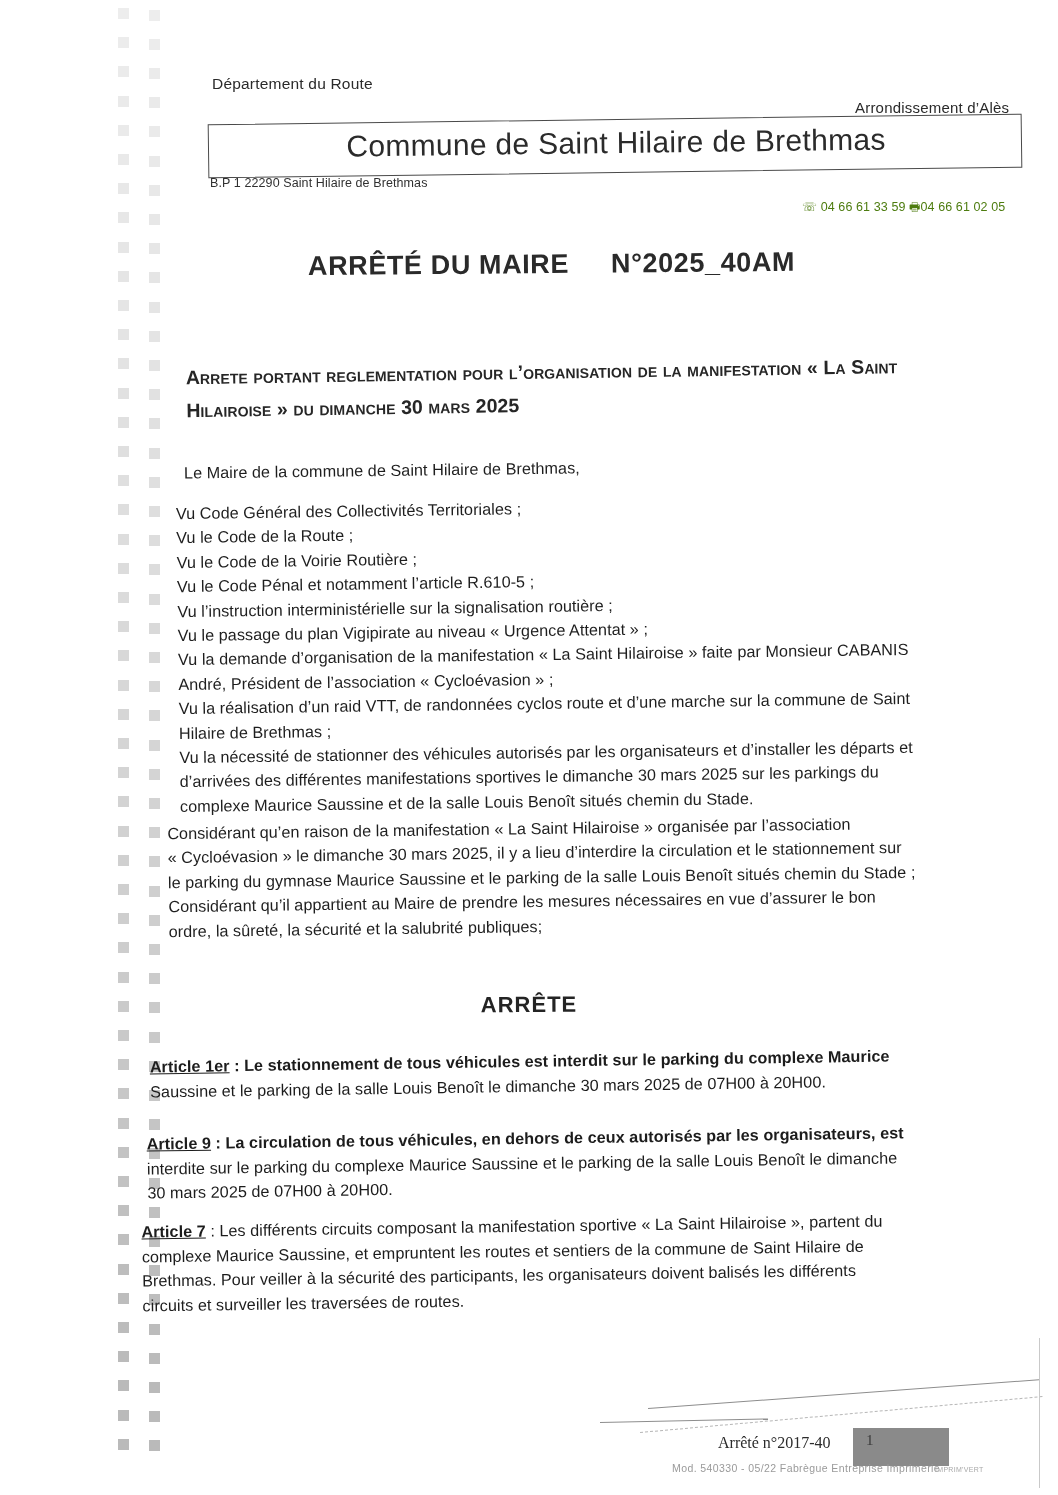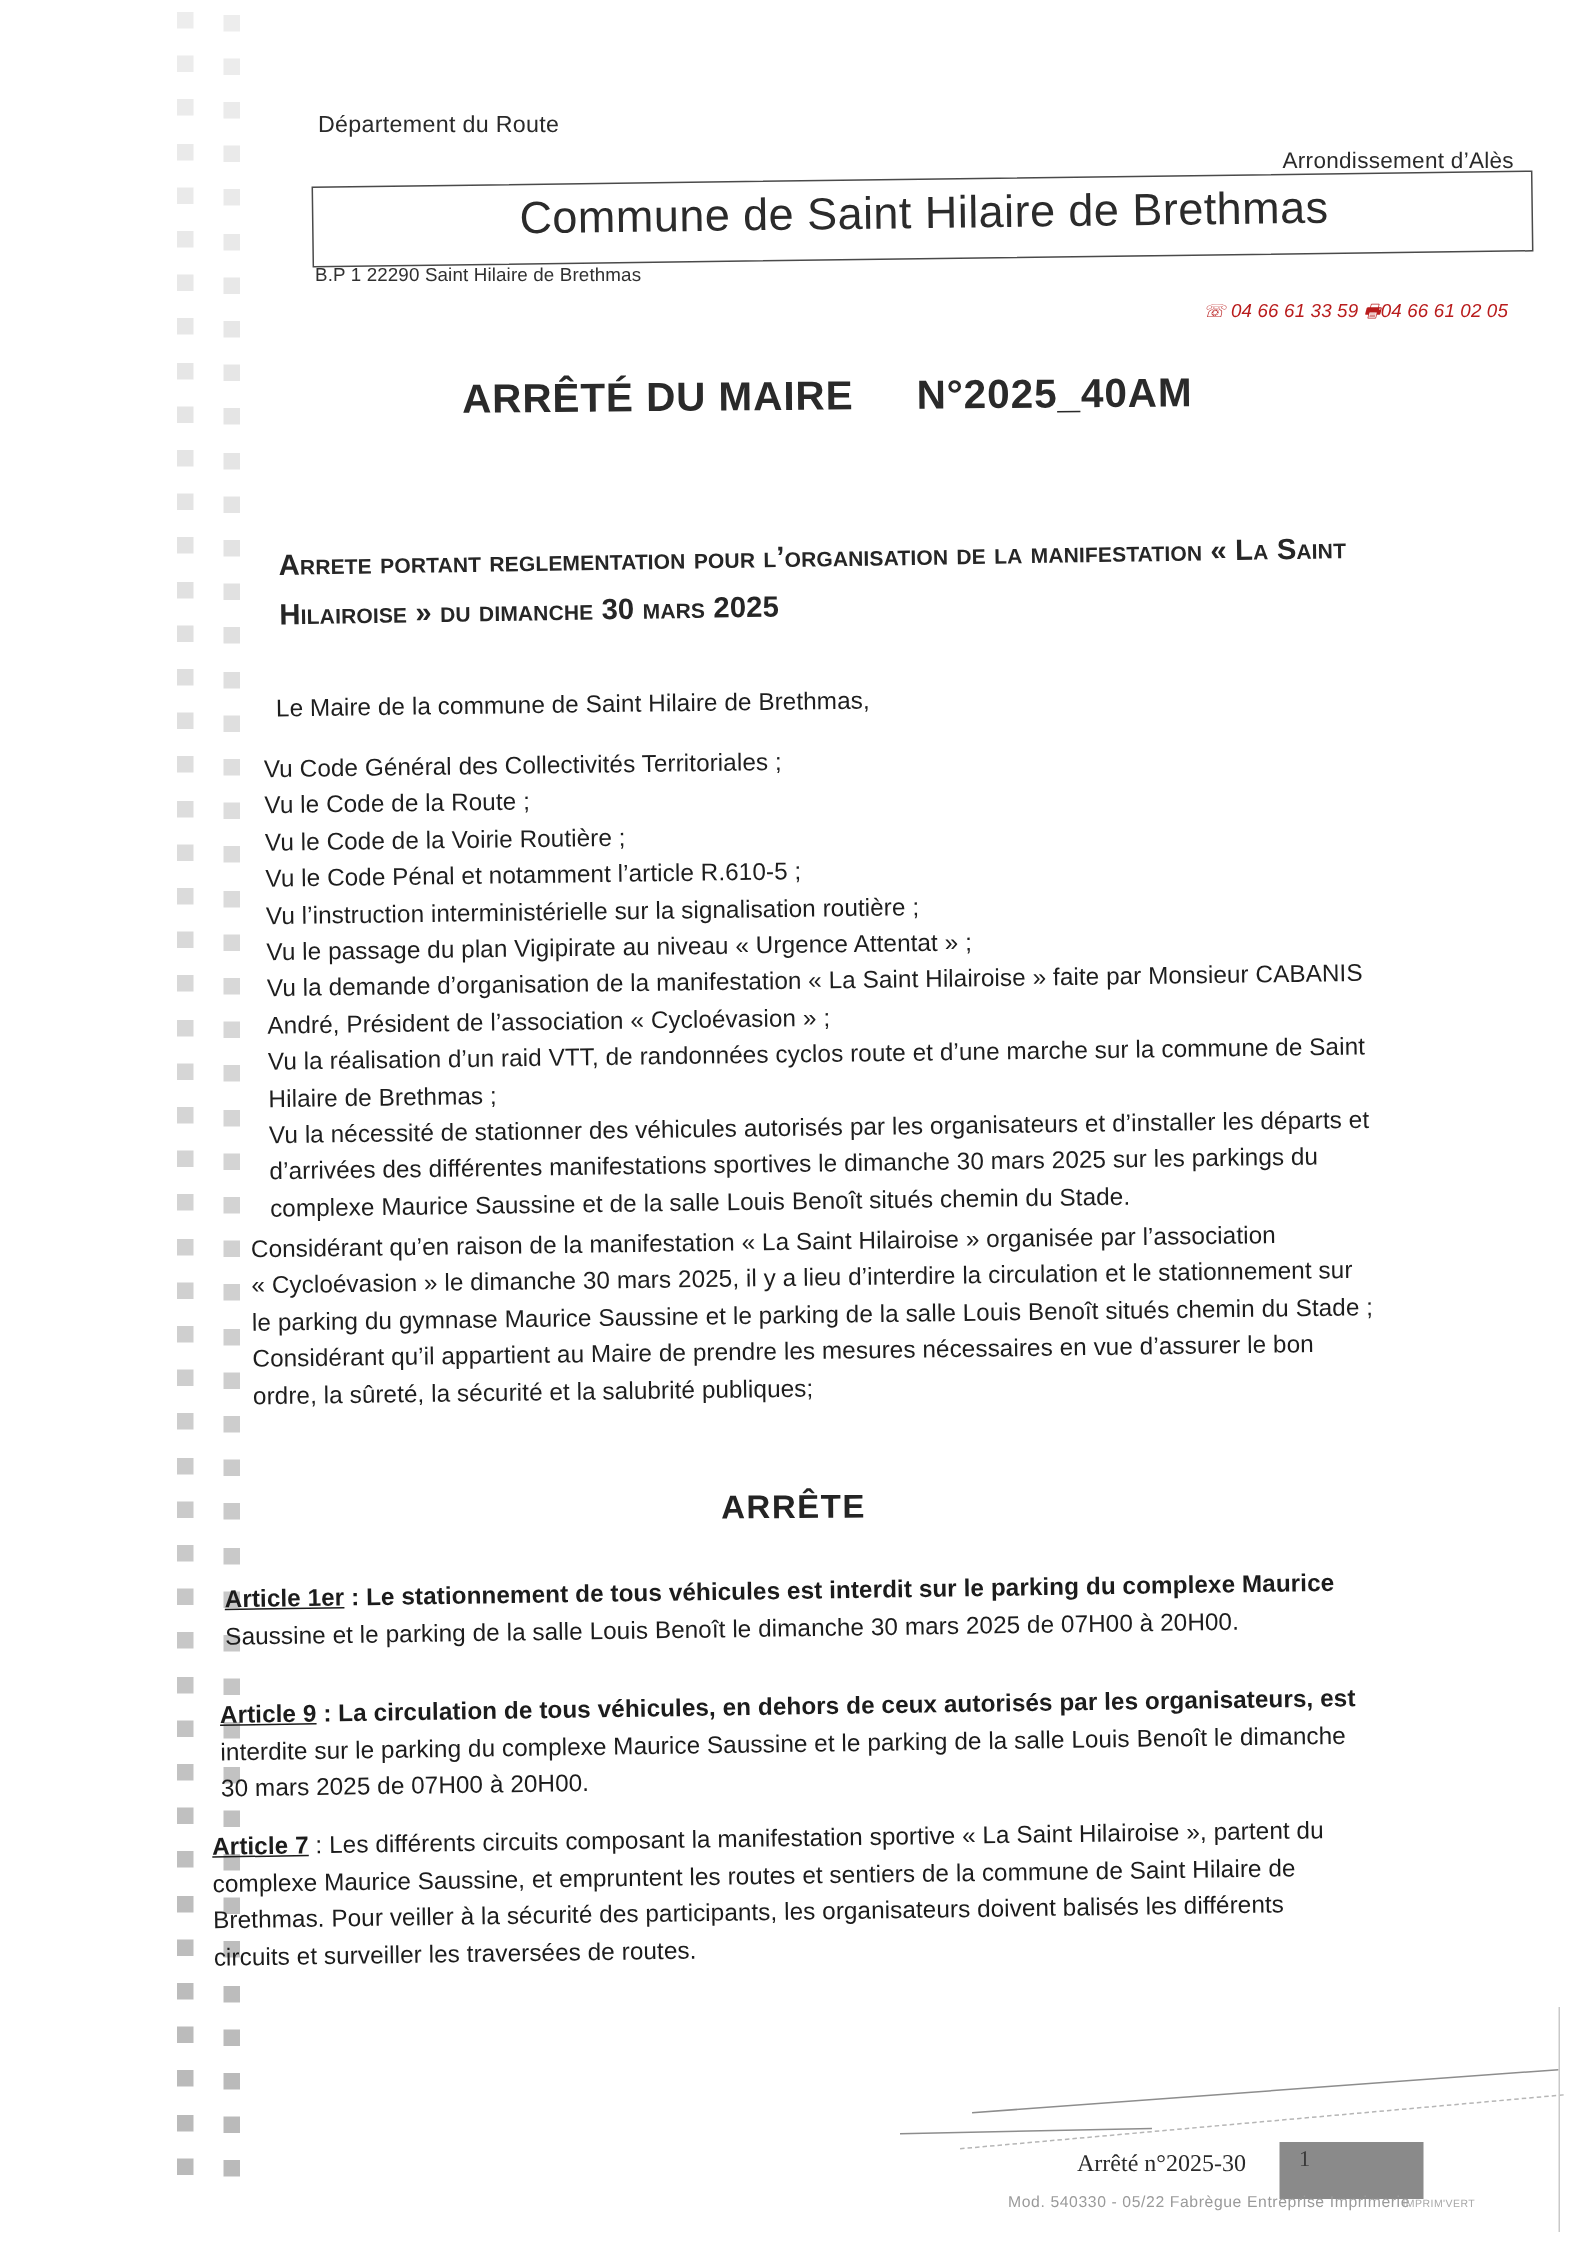"☏ 04 66 61 33" .contact-line { color: #b91c1c -> #4d7c0f; font-style: italic -> none }
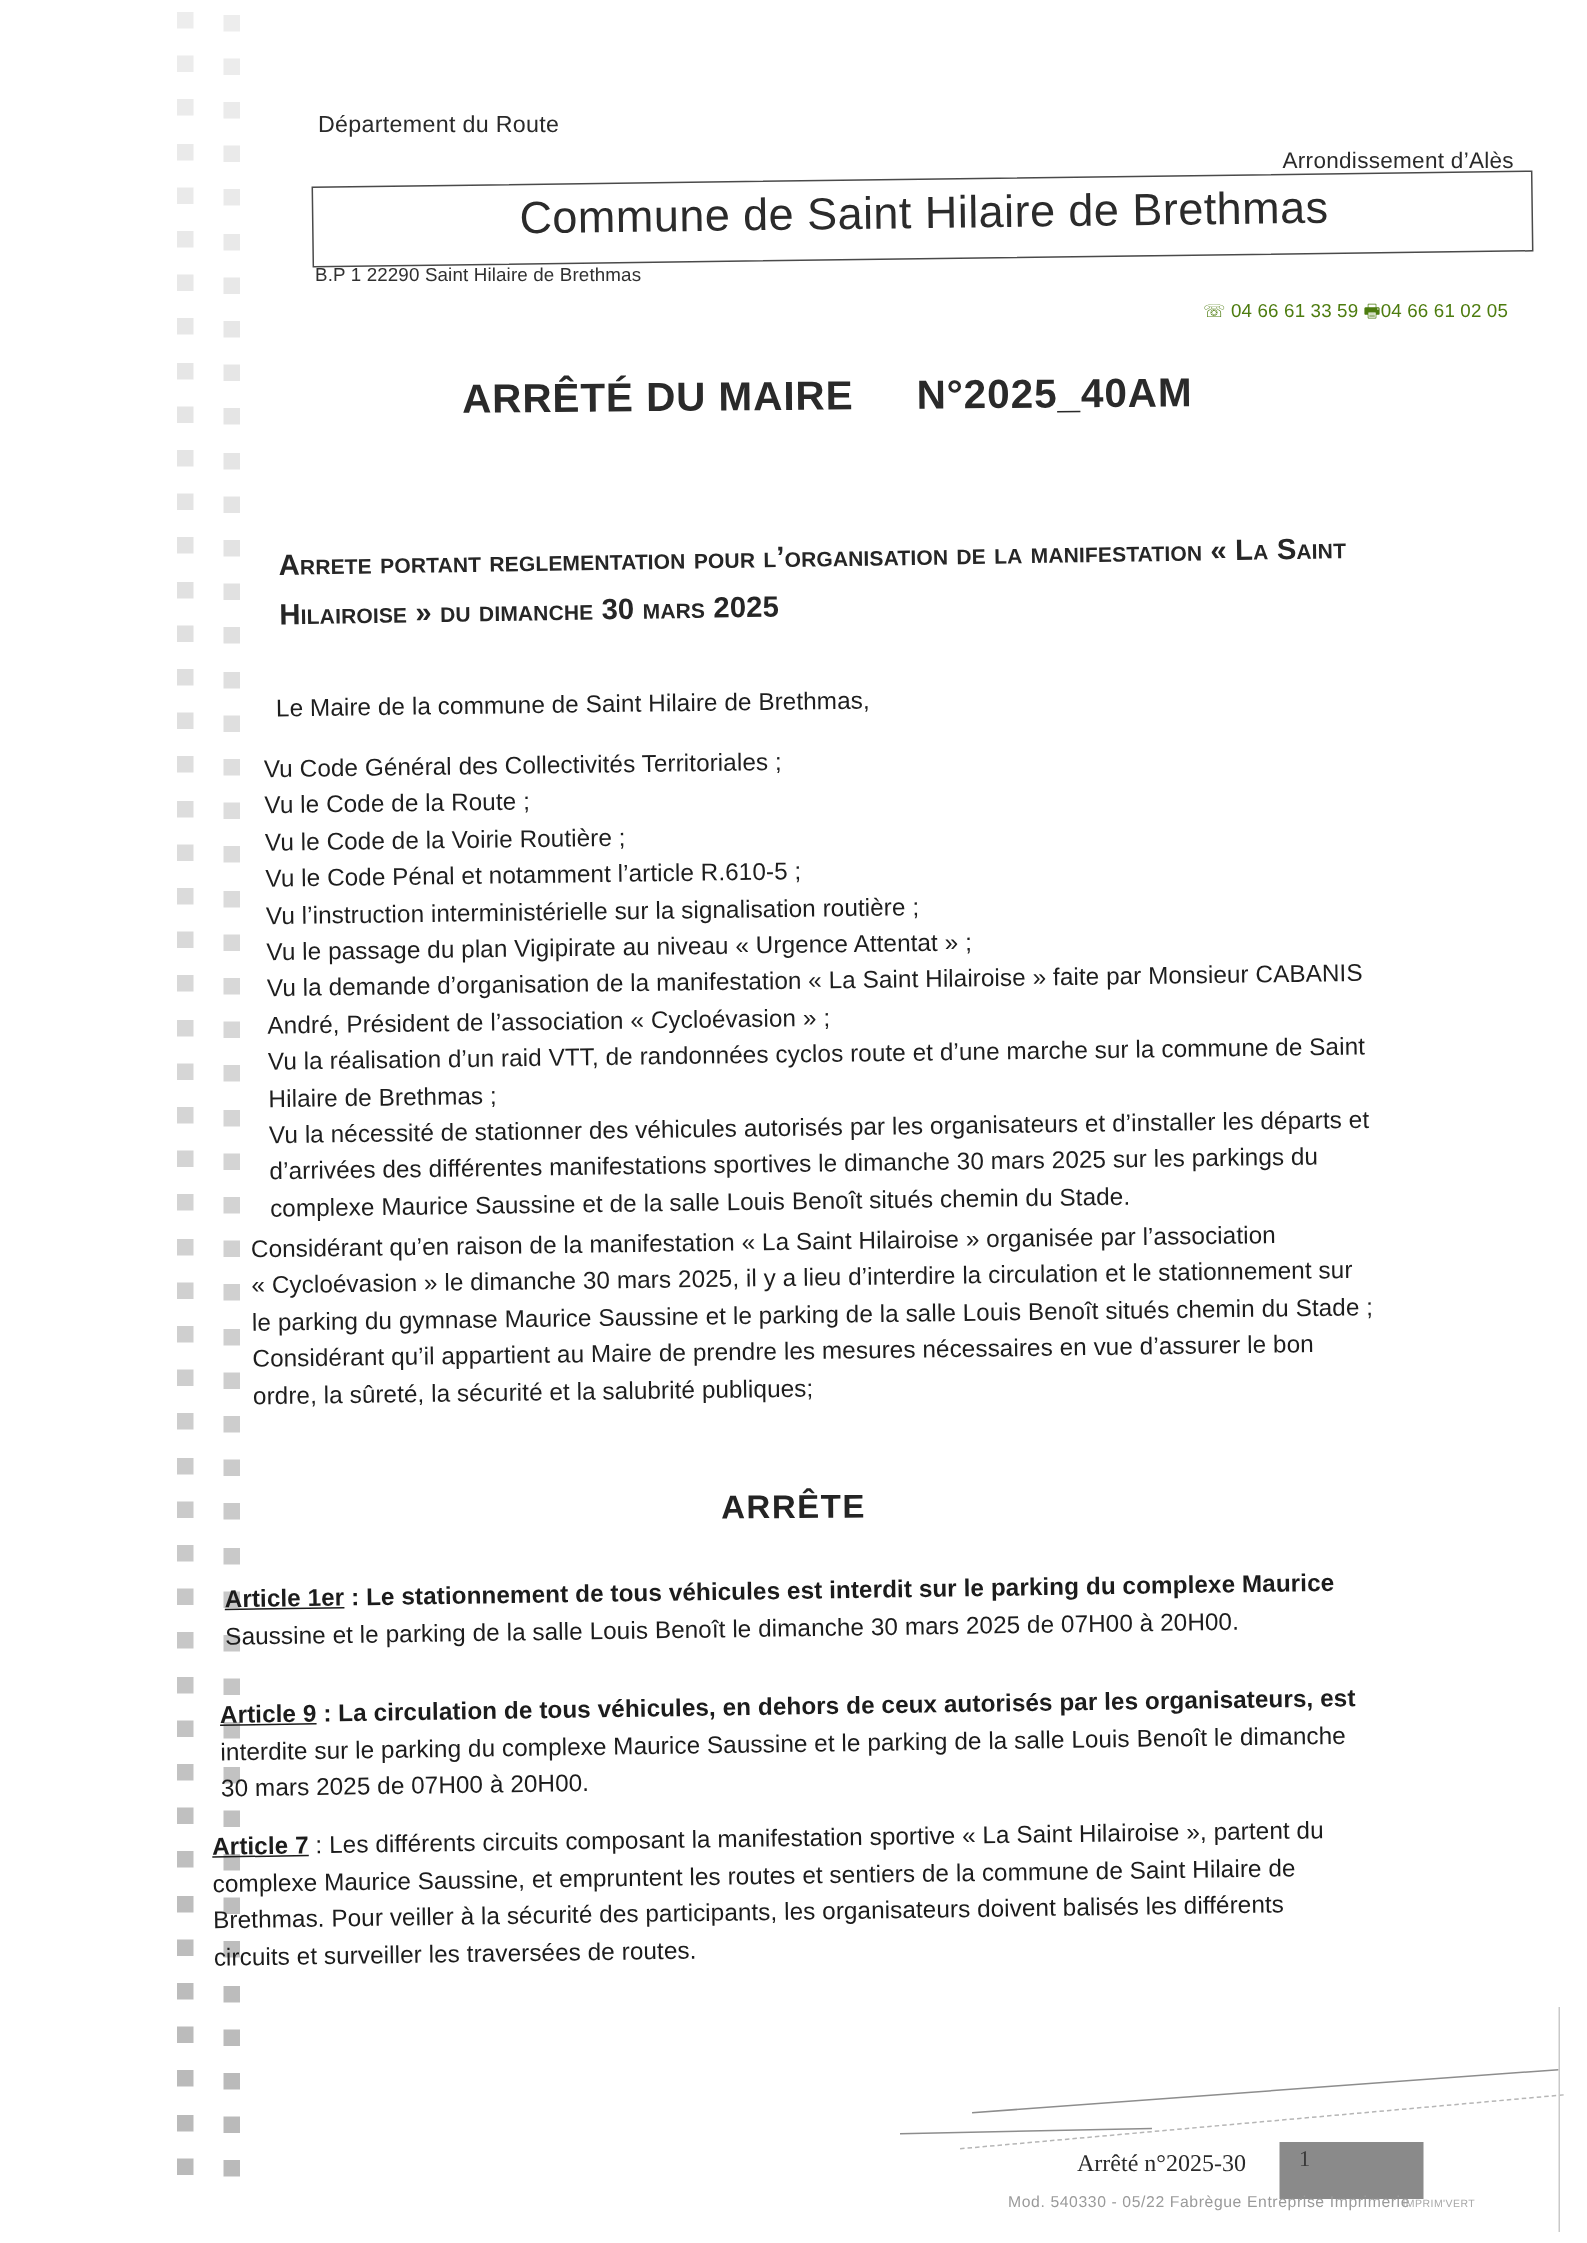"Arrêté n°2025-30" div.footer-ref { text: 2025-30 -> 2017-40 }
